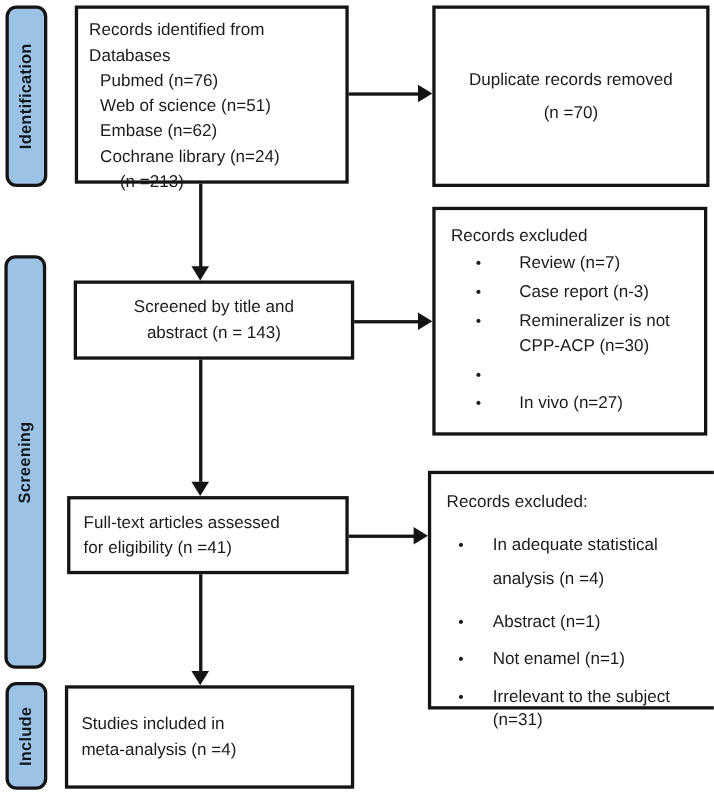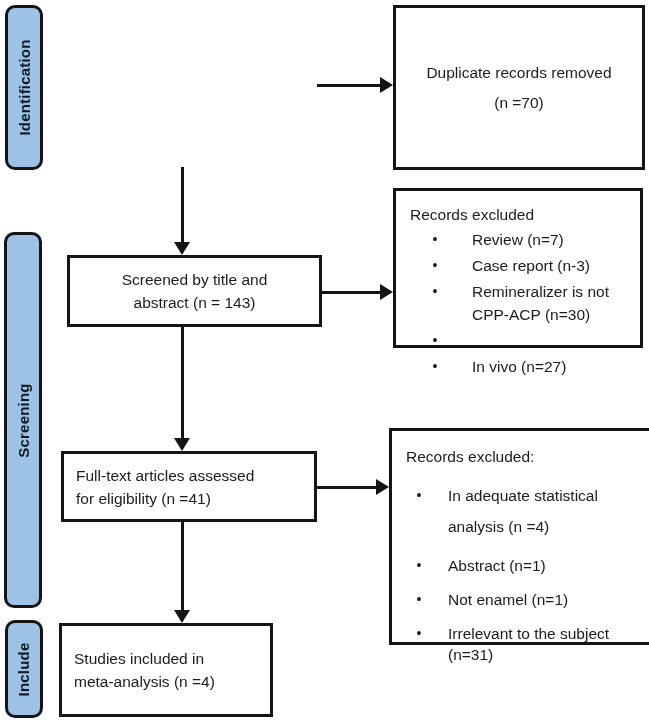"Records identified from" div.fbox { html: none -> <div> <div>Records identified from</div> <div>Databases</div> <div>Pubmed (n=76)</div> <div>Web of science (n=51)</div> <div>Embase (n=62)</div> <div>Cochrane library (n=24)</div> <div>(n =213)</div> </div> }
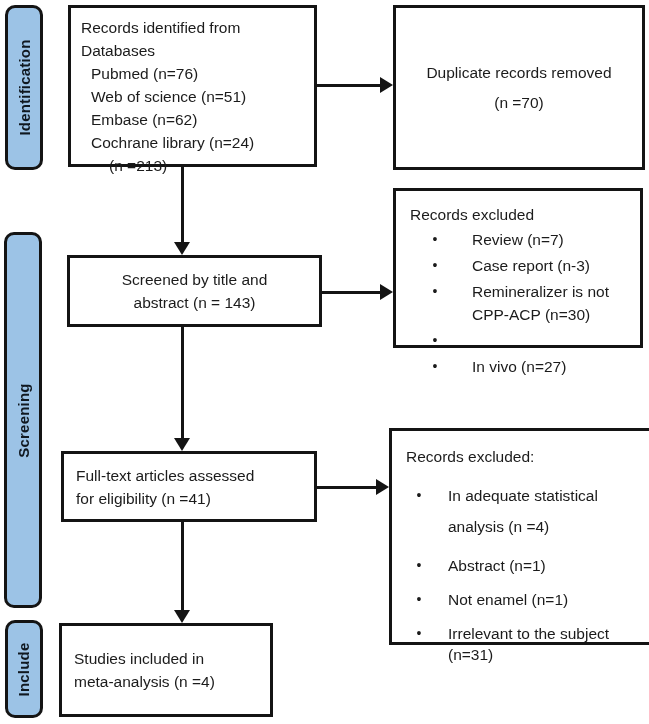"Records excluded" div.fbox { height: 160px -> 208px }
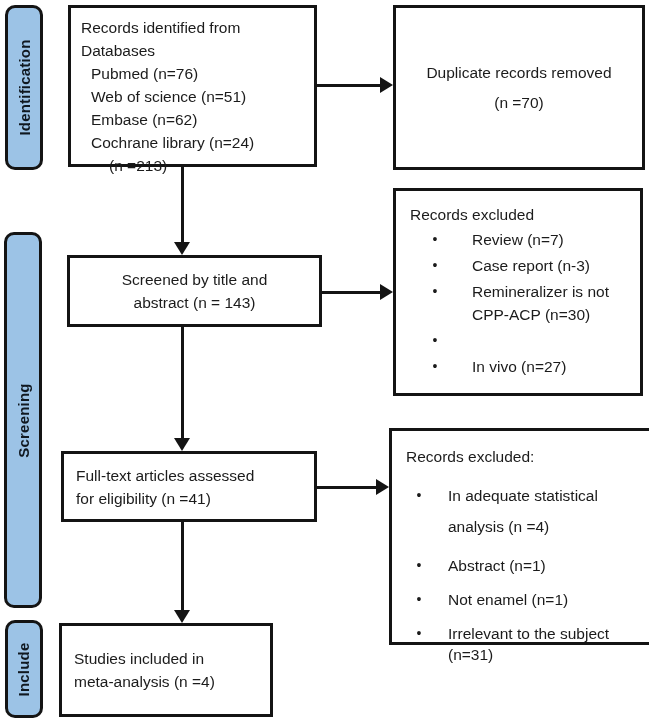"Studies included in" div.fbox { width: 214px -> 263px }
